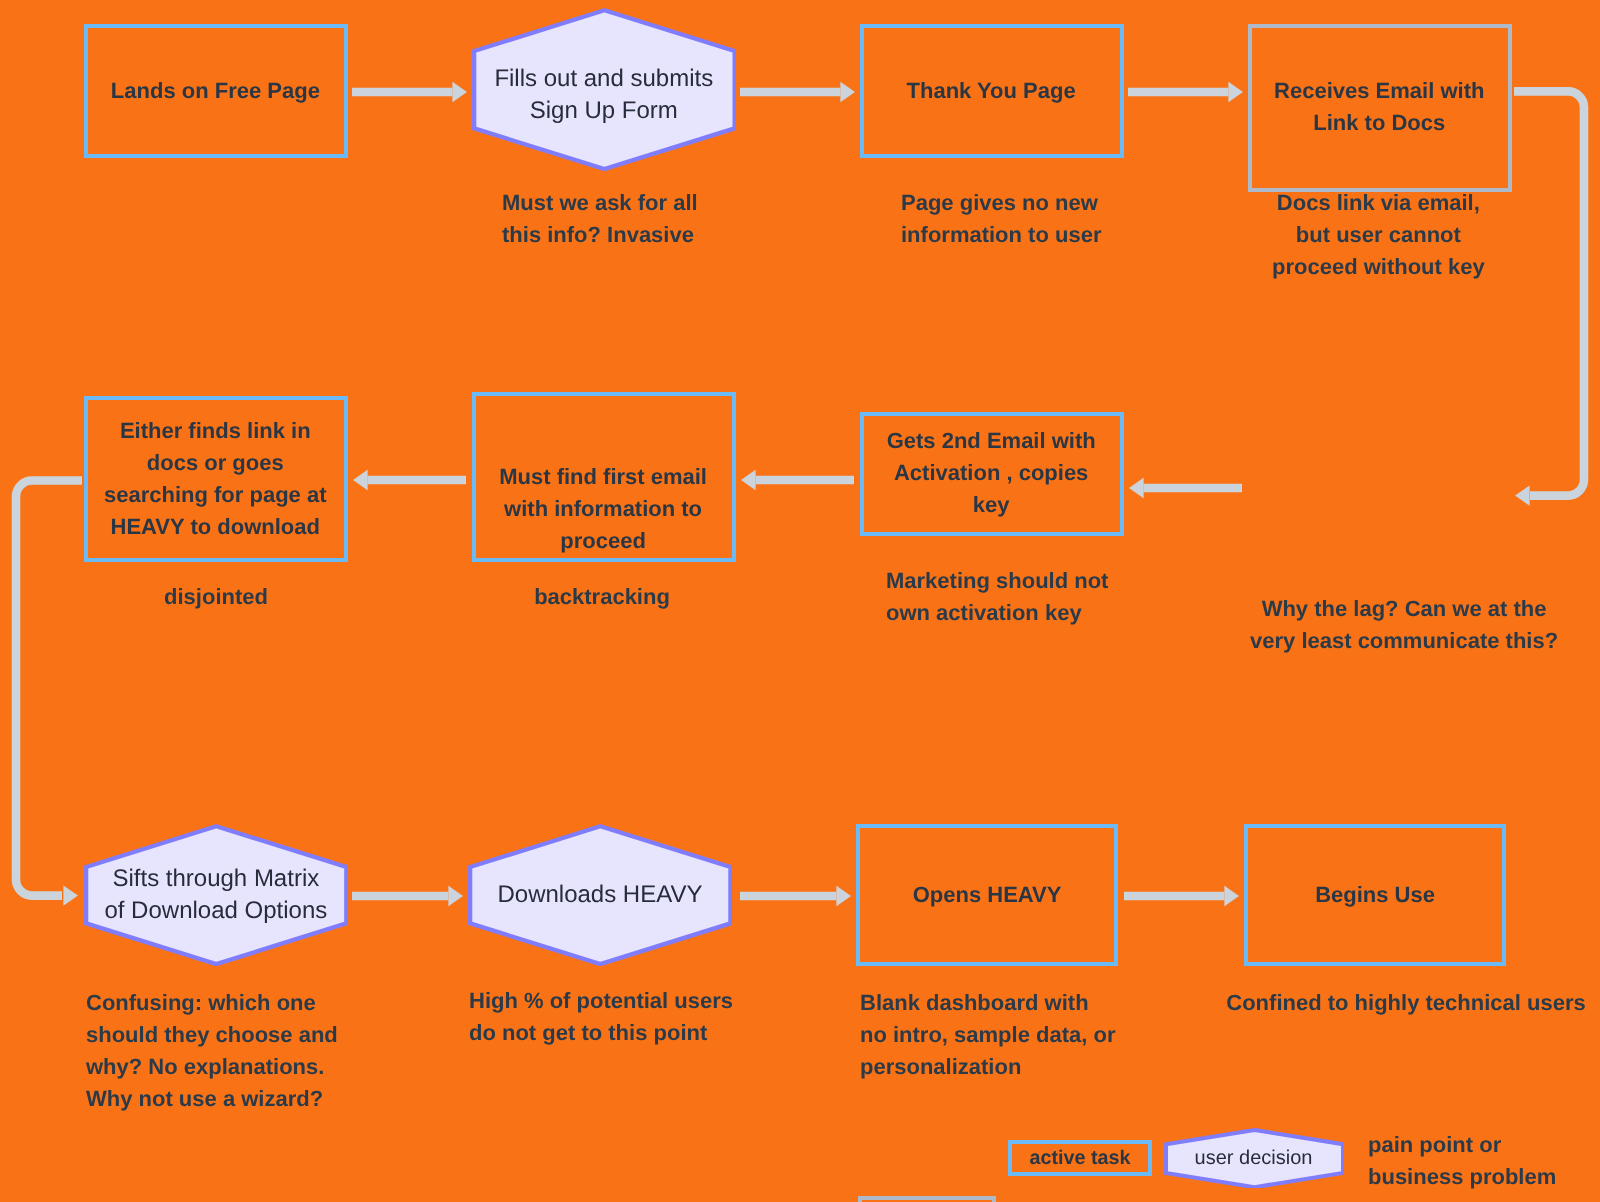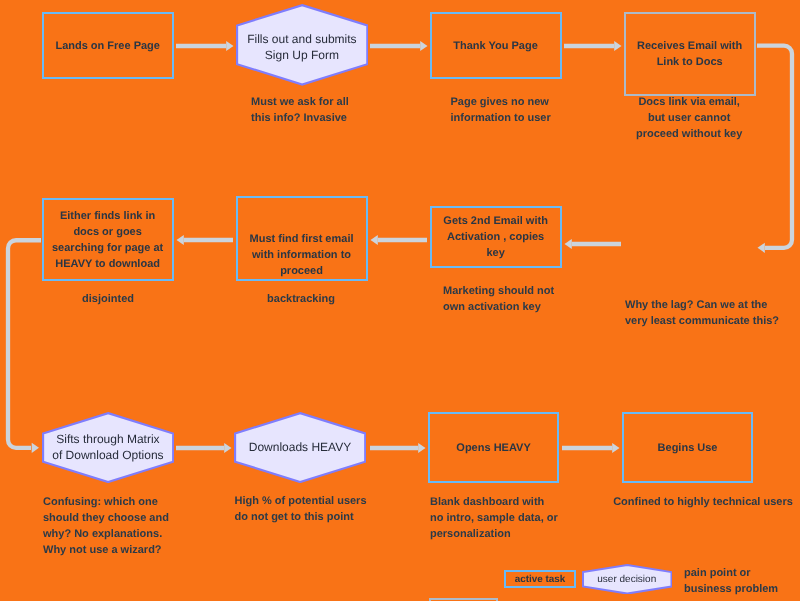"Why the lag? Can we" div.cap { text-align: none -> center }
